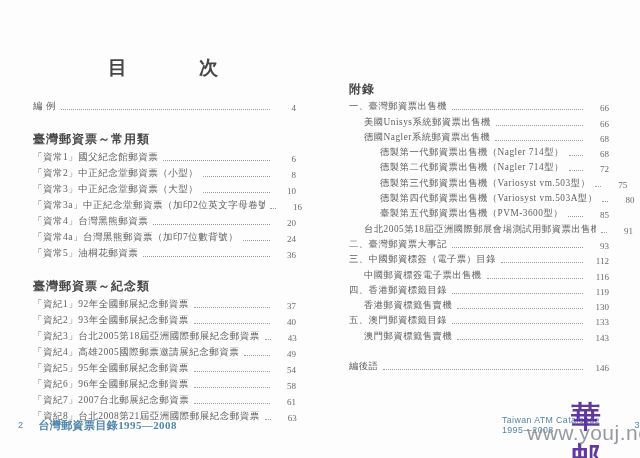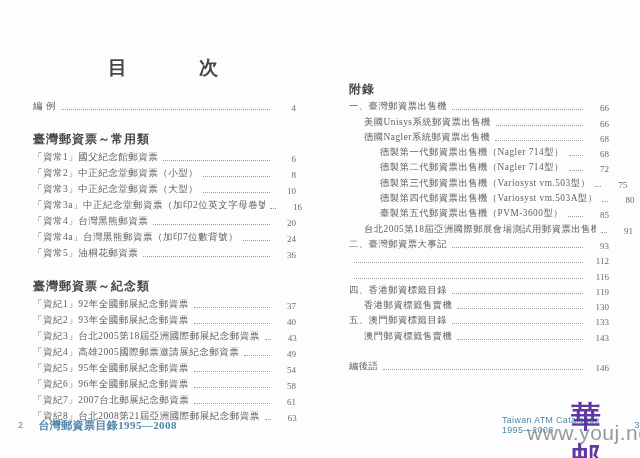"三、中國郵資標簽（電子票）目錄" span.lab { html: none -> <span>三、中國郵資標簽（電子票）目錄</span> }
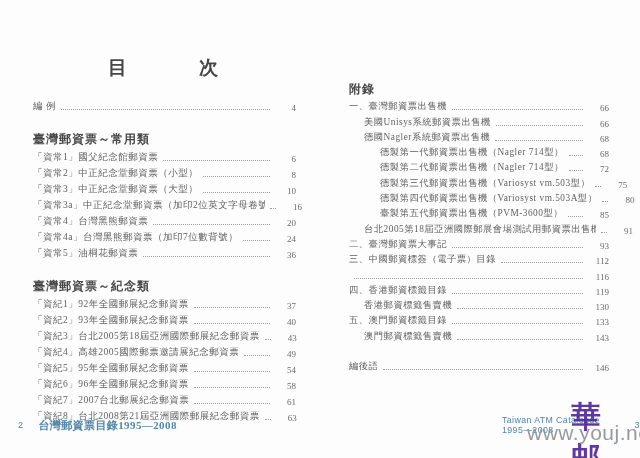"中國郵資標簽電子票出售機" span.lab { html: none -> <span>中國郵資標簽電子票出售機</span> }
